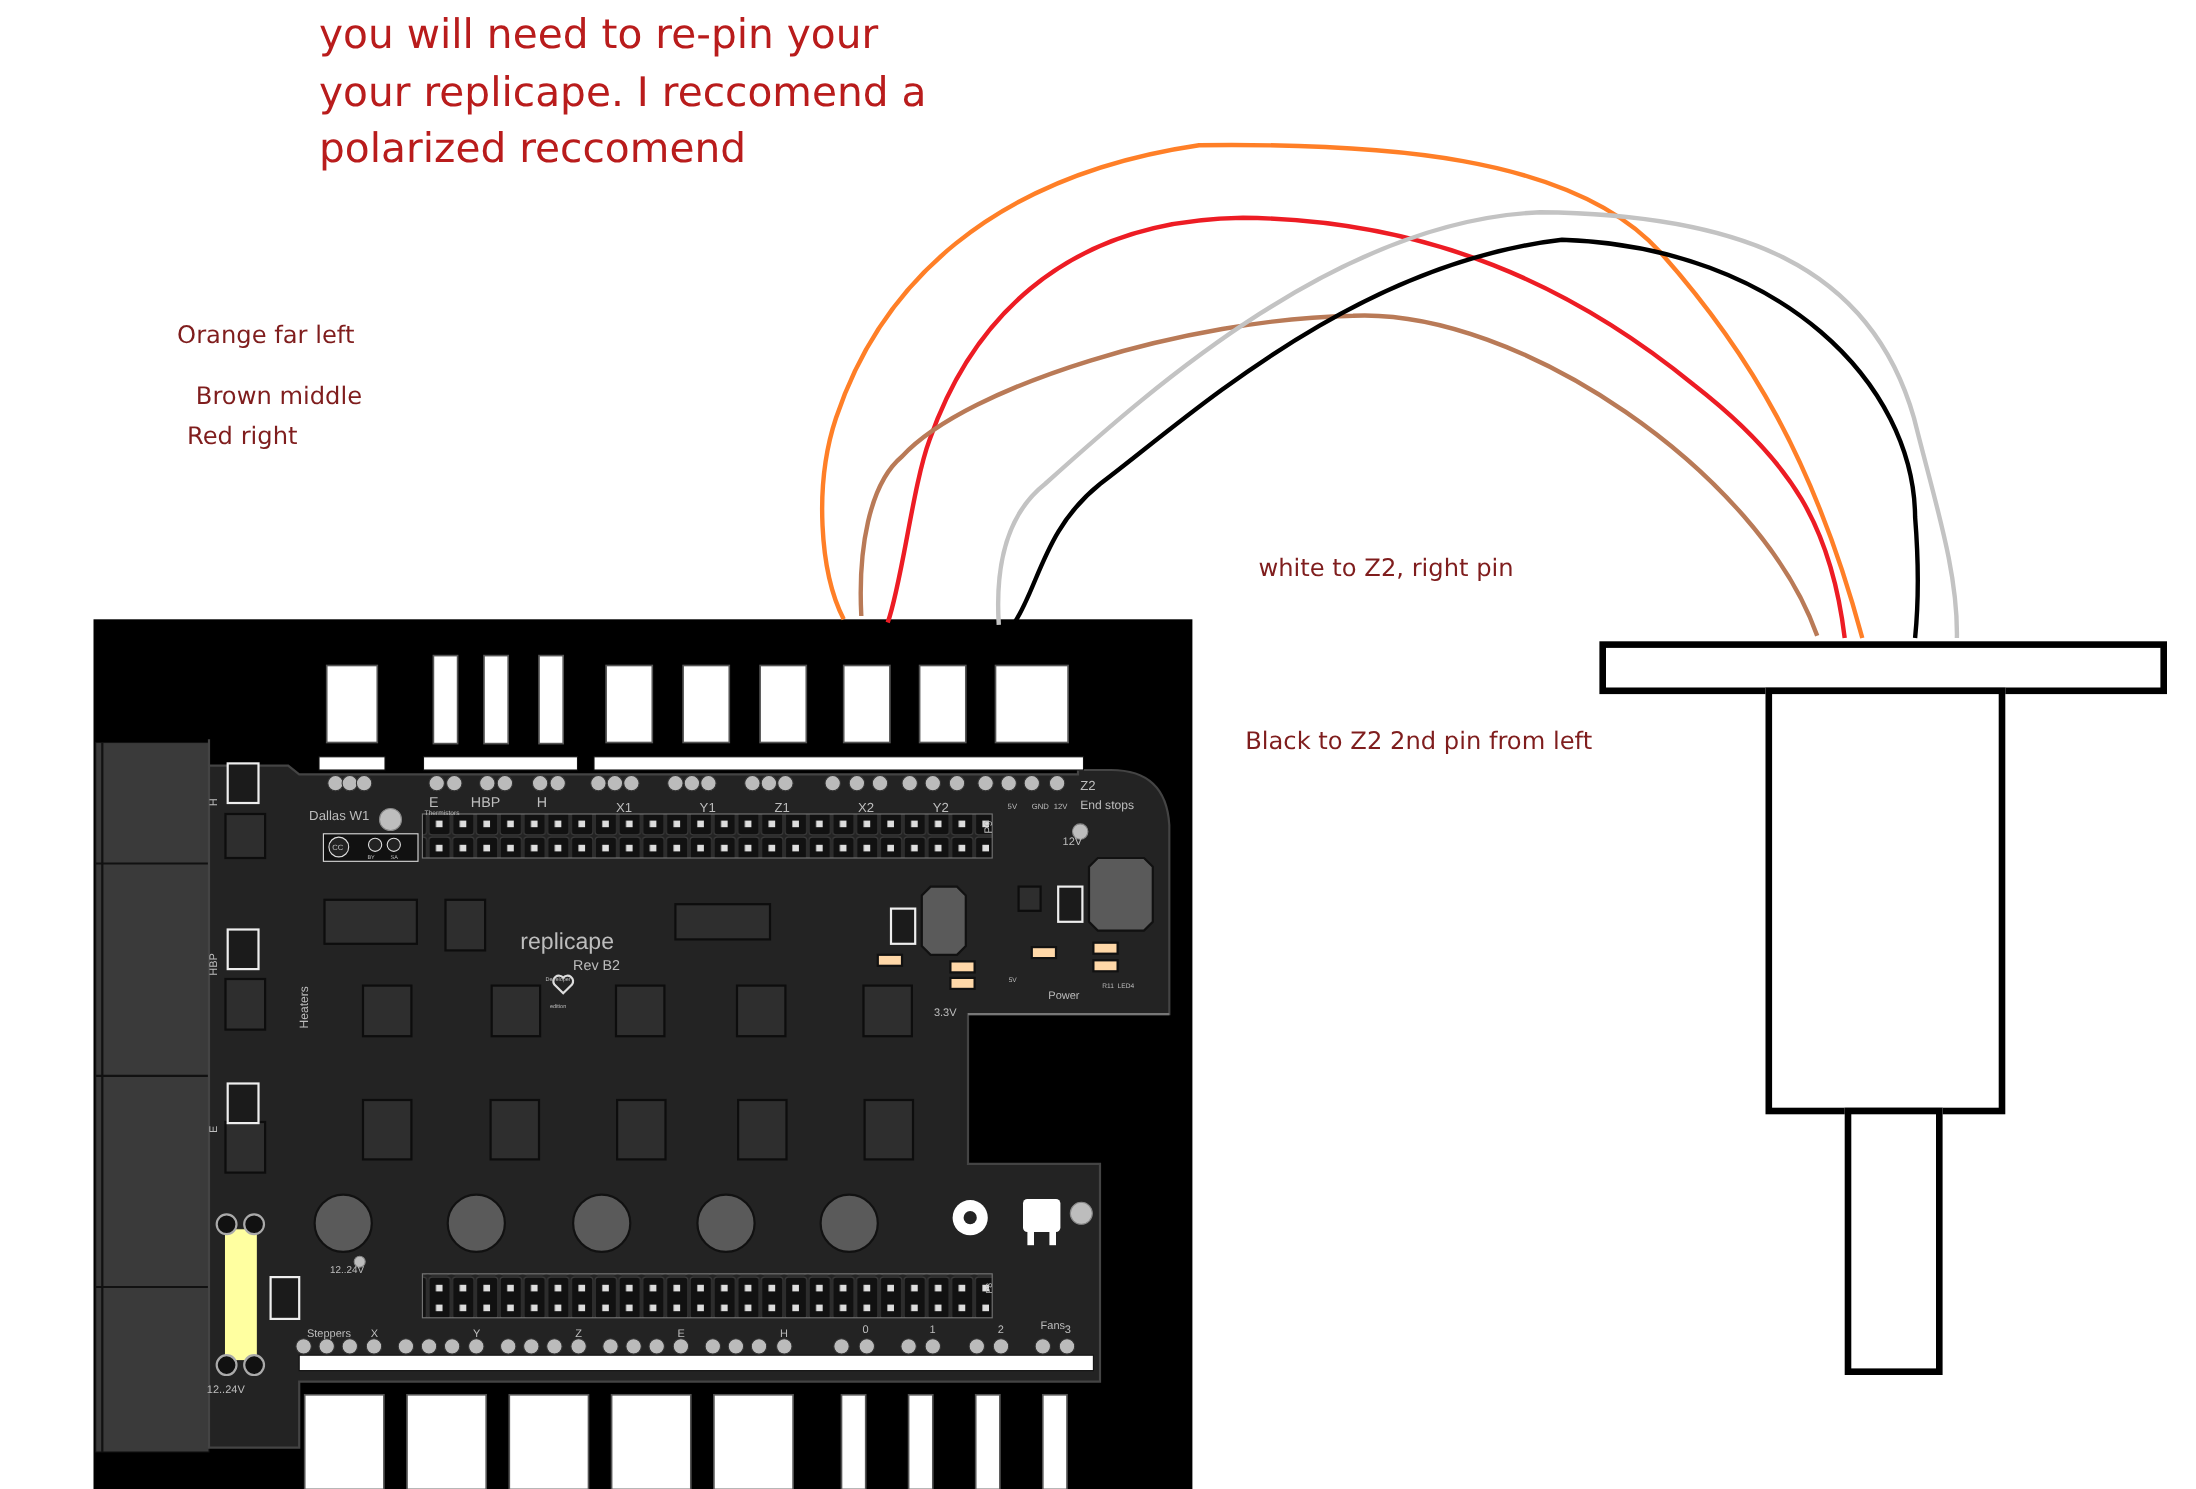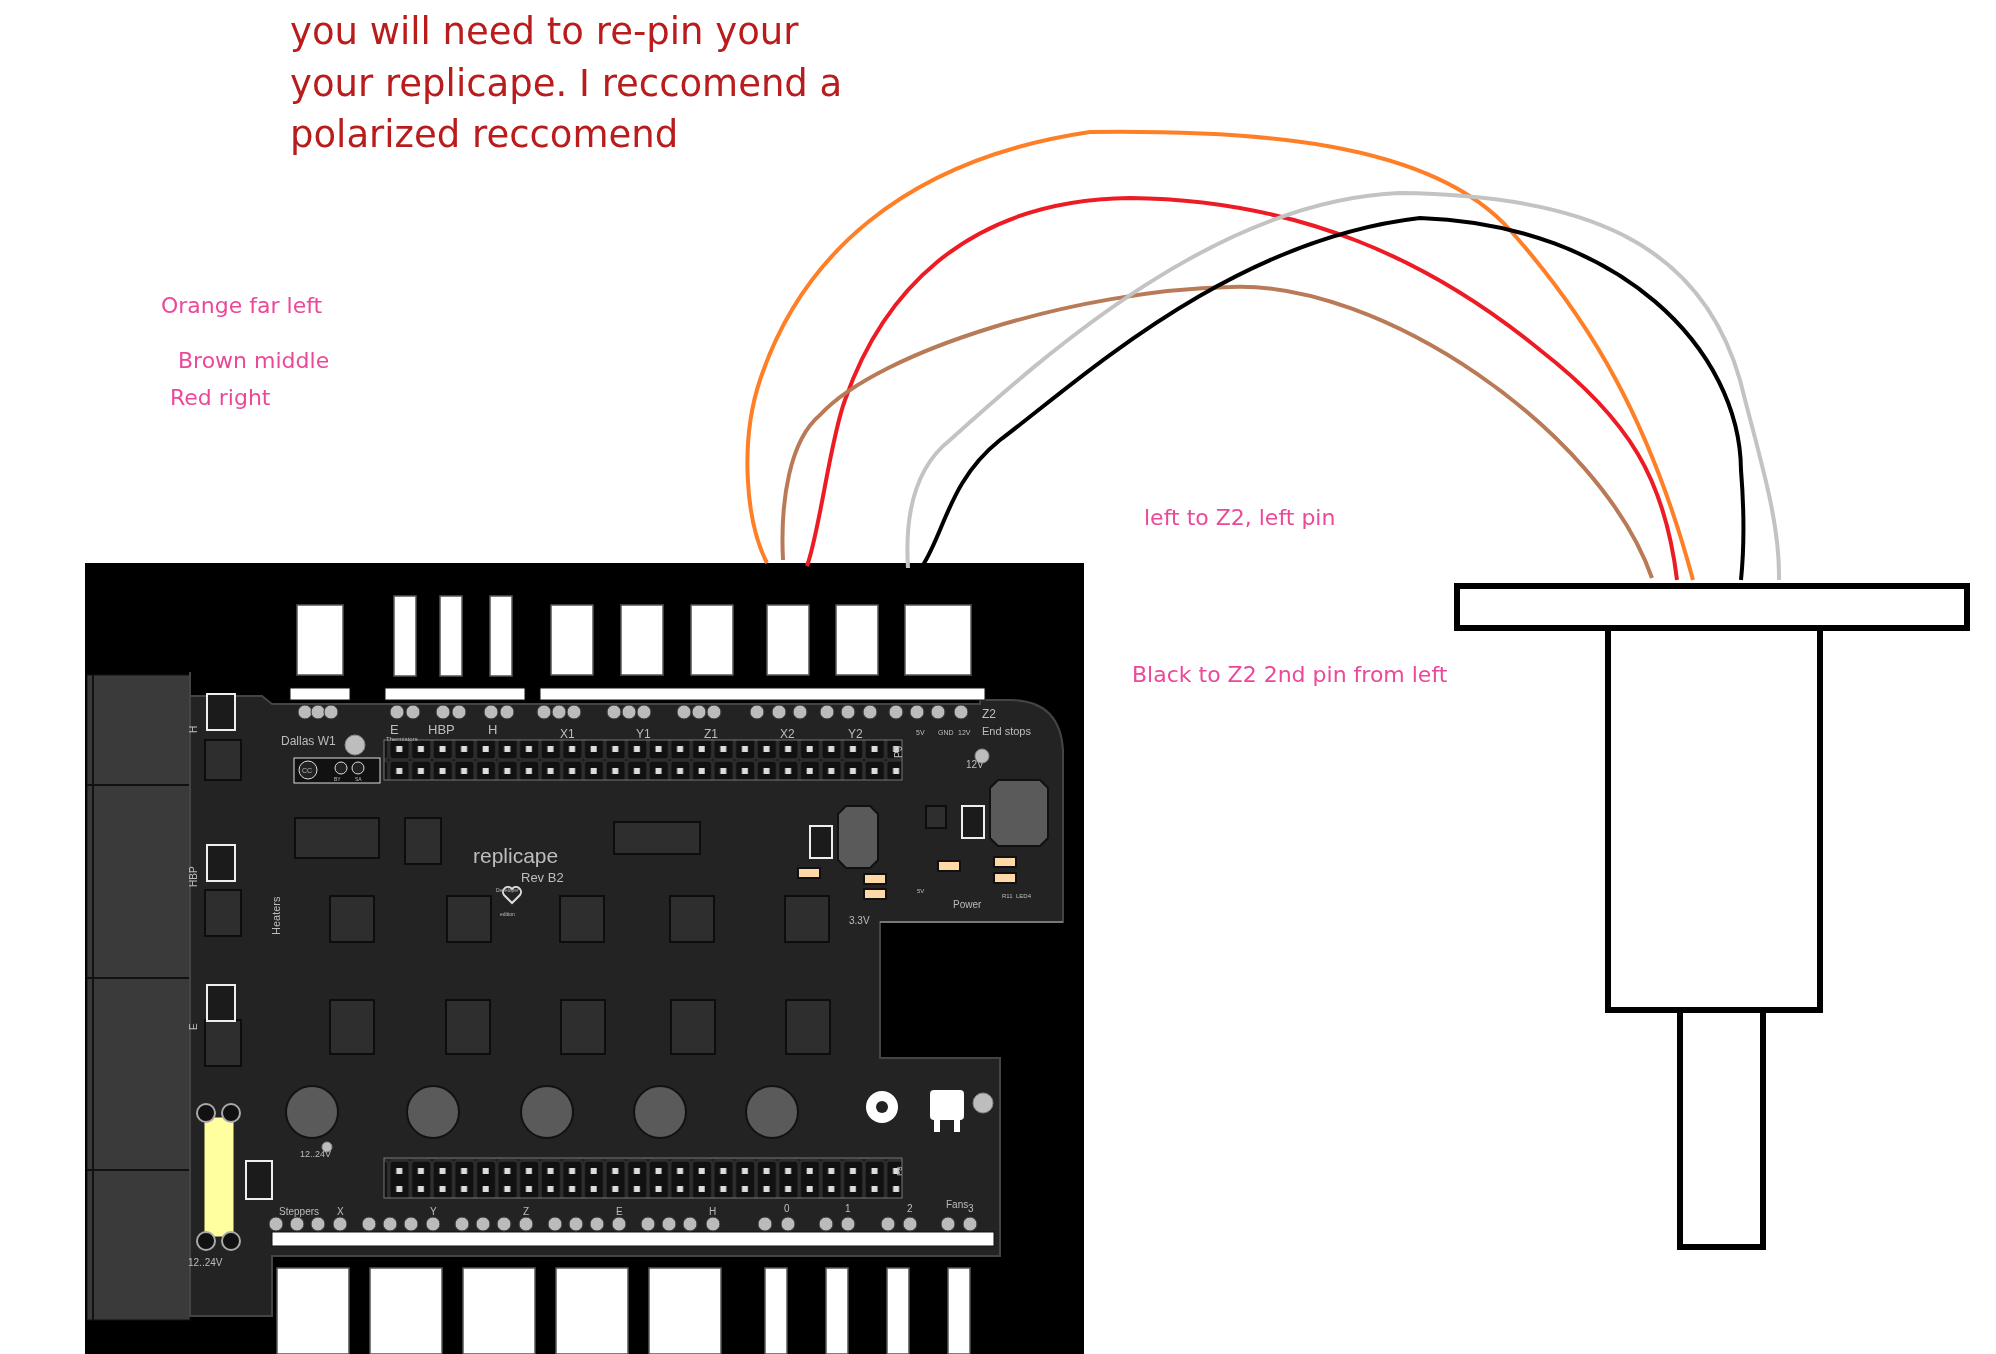"Orange far left" .note-small { color: #ec4899 -> #7f1d1d }
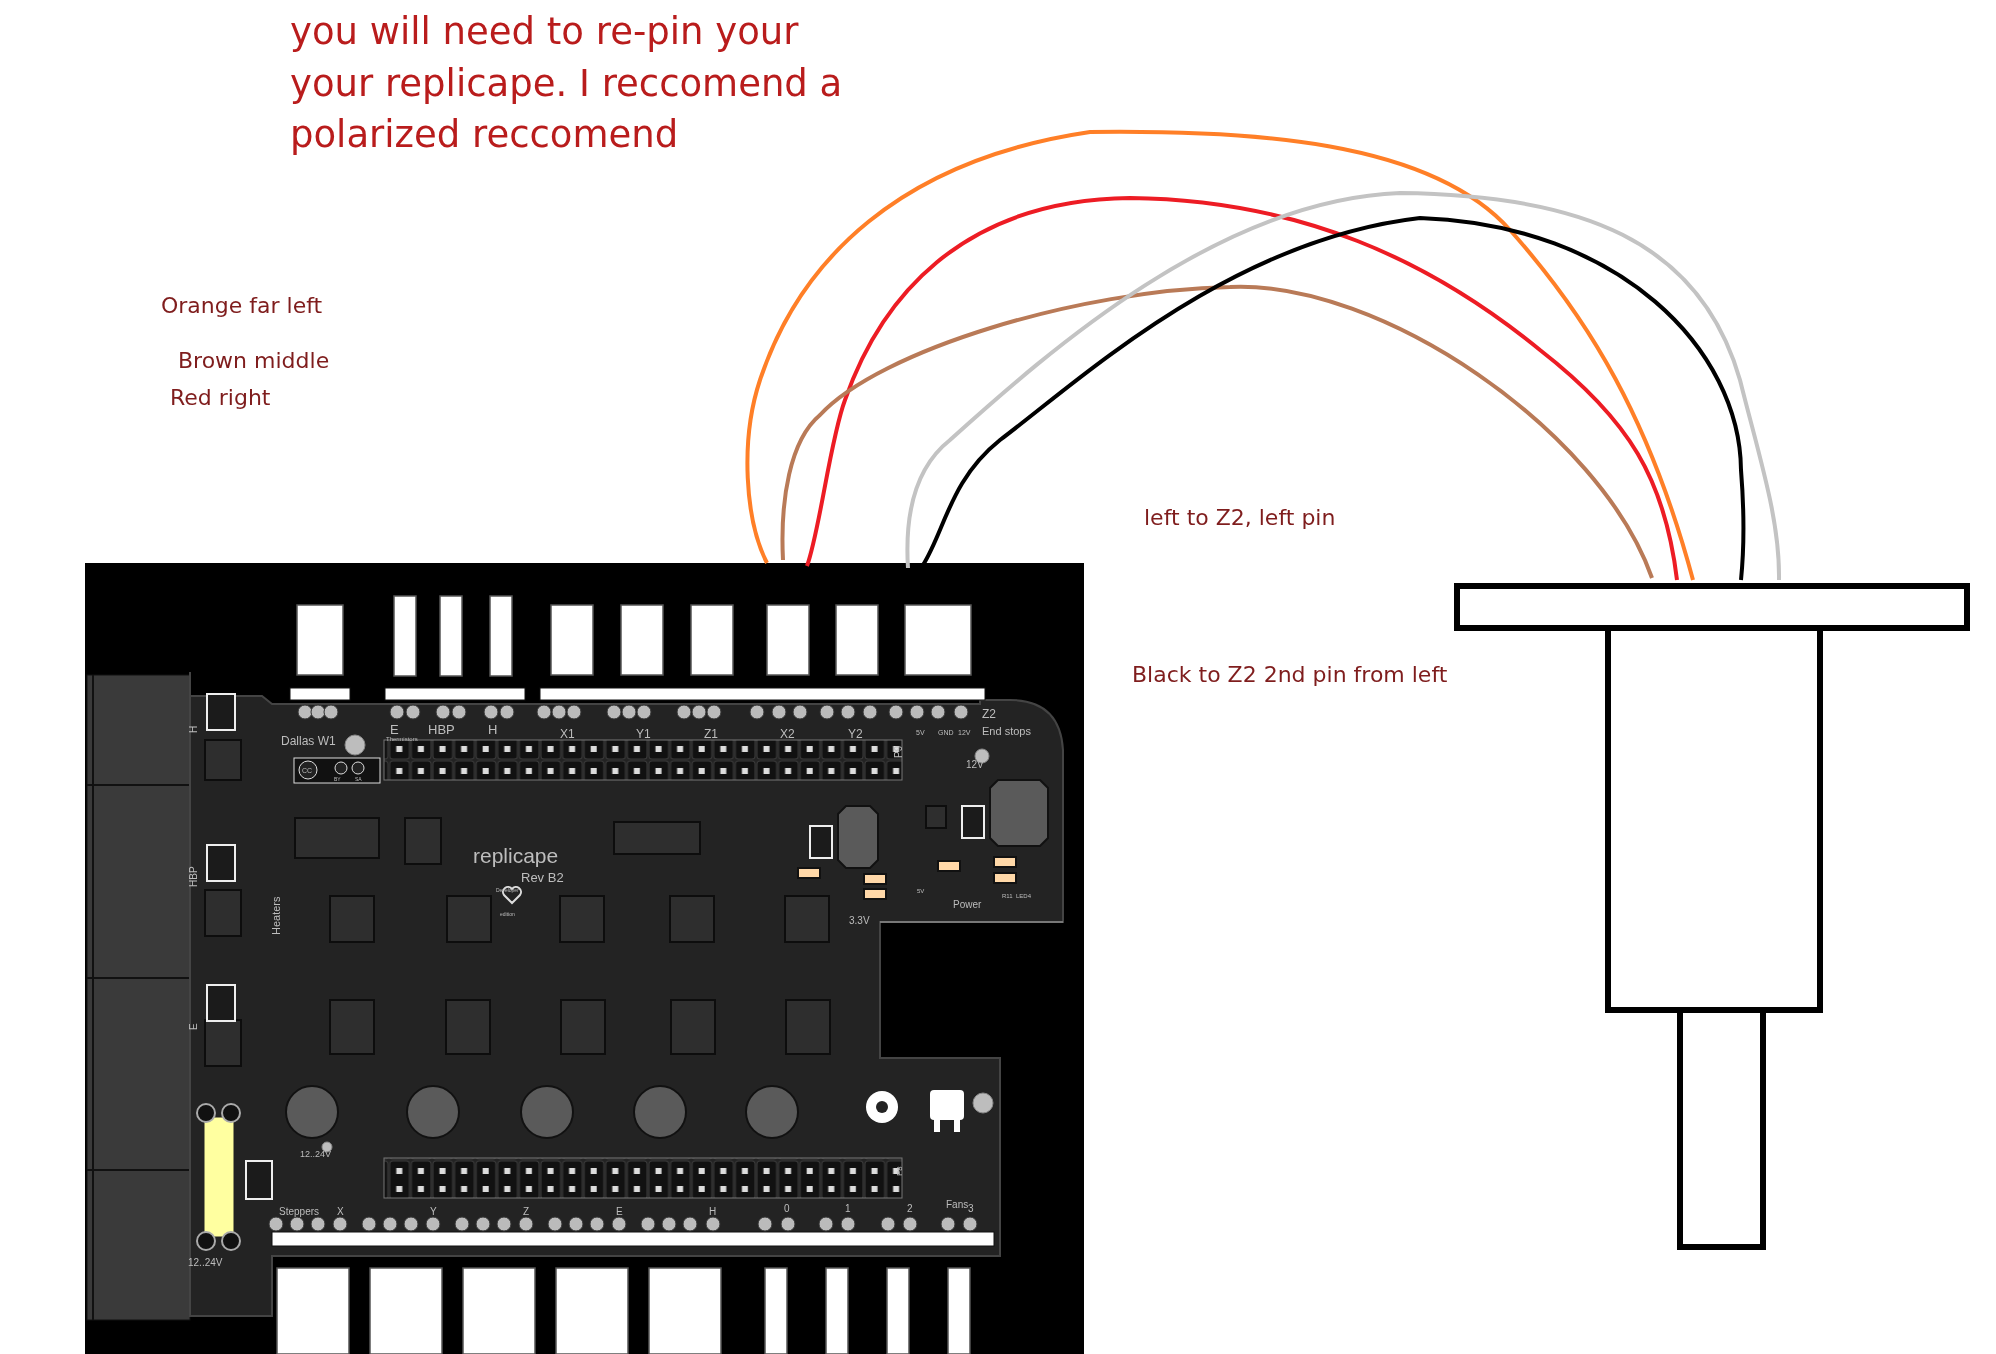"left to Z2, left pin" div.note-small { text: left to Z2, left -> white to Z2, right }
